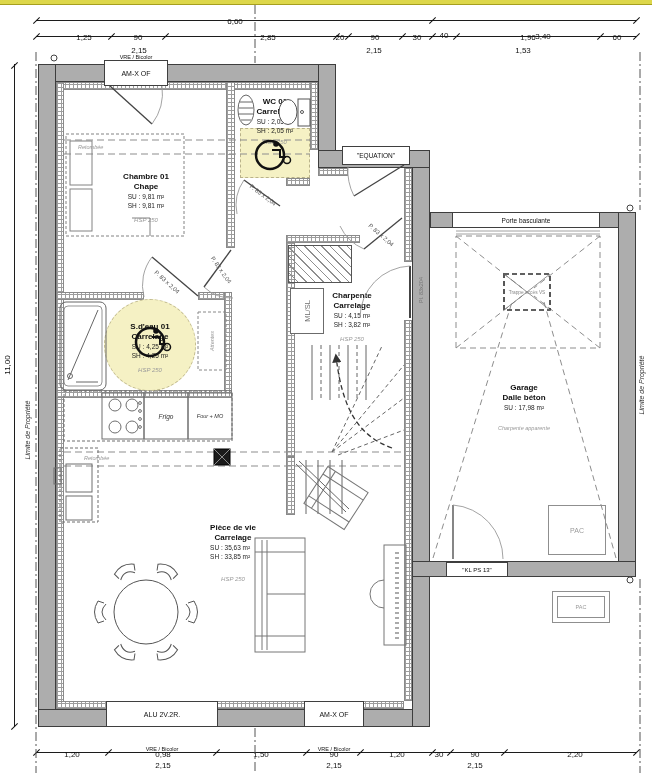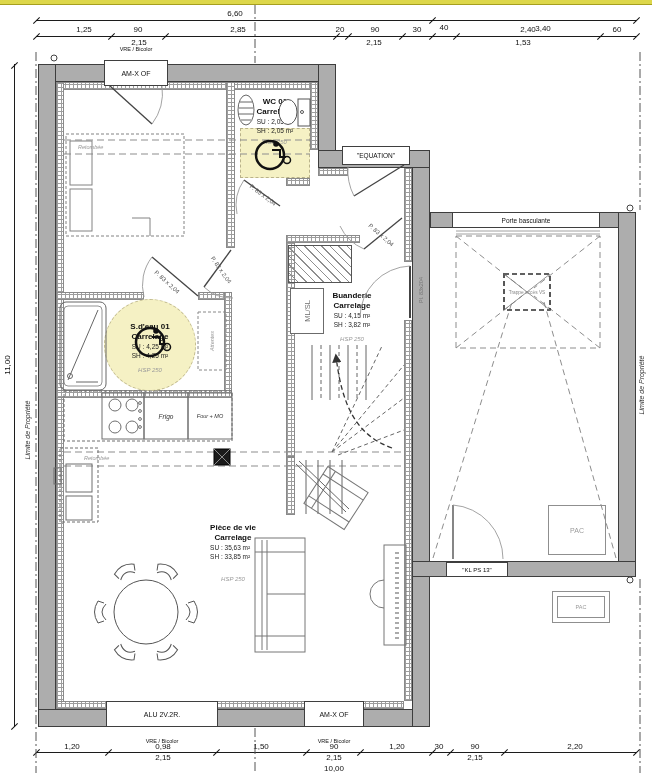"6,60" .cx { margin-top: none -> 8px }
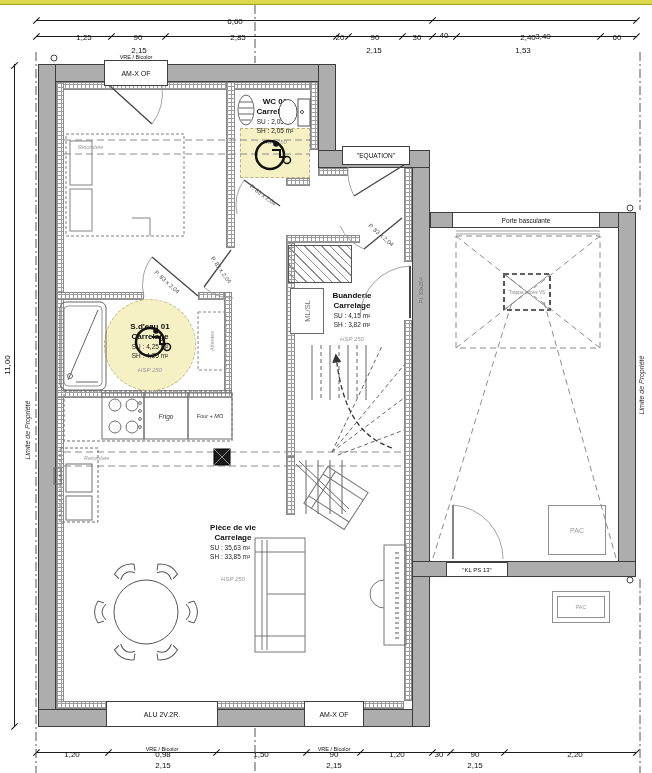"2,85" span.lbl { left: 238px -> 268px }
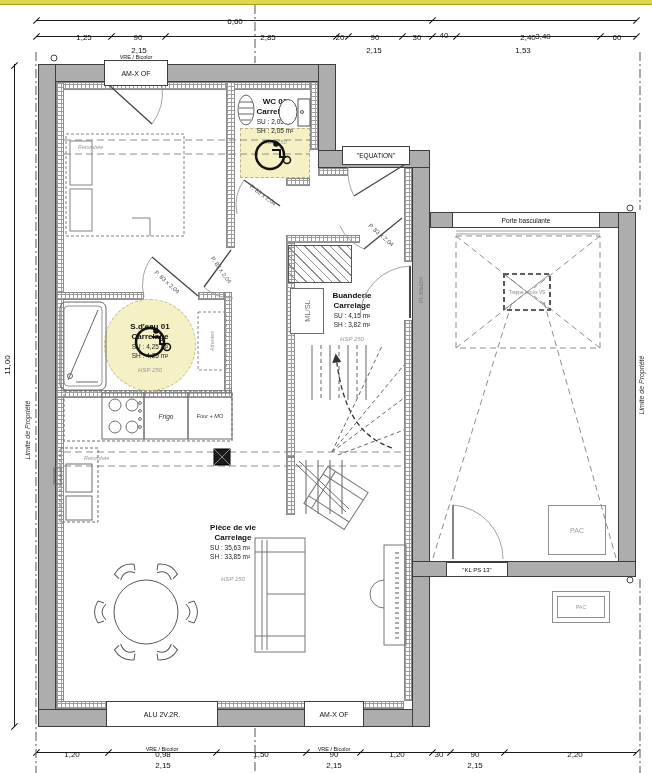"2,40" span.lbl { text: 2,40 -> 1,96 }
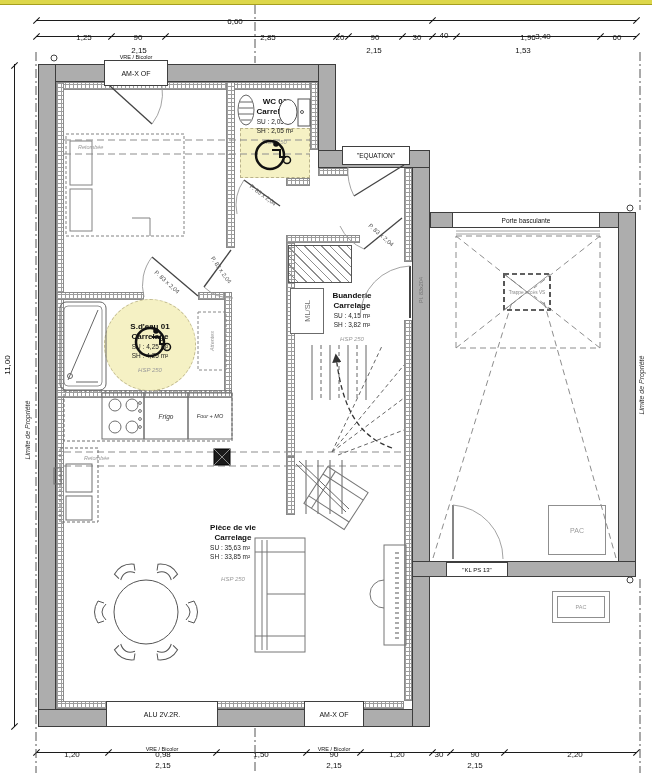"Chambre 01" div.room-label { html: none -> <div> <div>Chambre 01</div> <div>Chape</div> <div>SU : 9,81 m²</div> <div>SH : 9,81 m²</div> <div>HSP 250</div> </div> }
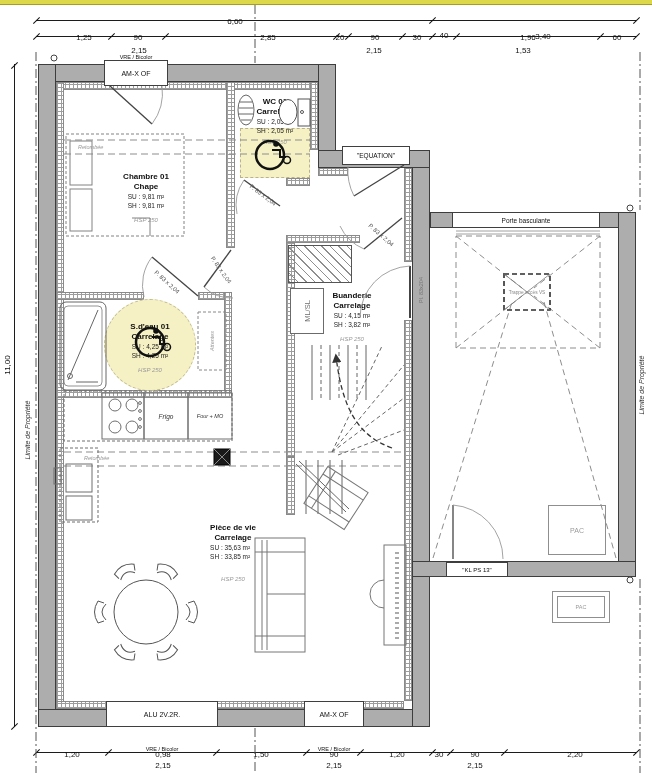"Buanderie" div.rn { text: Buanderie -> Charpente }
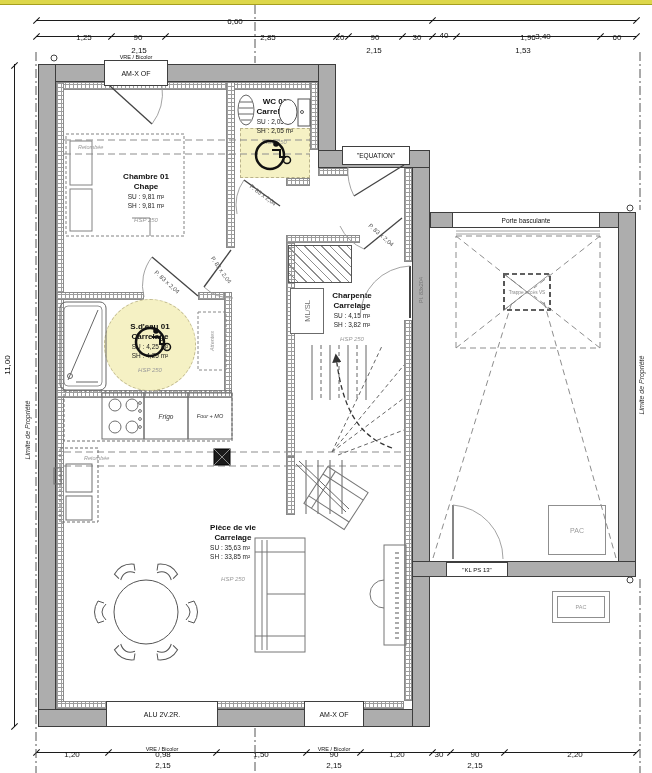"Garage" div.room-label { html: none -> <div> <div>Garage</div> <div>Dalle béton</div> <div>SU : 17,98 m²</div> <div>Charpente apparente</div> </div> }
